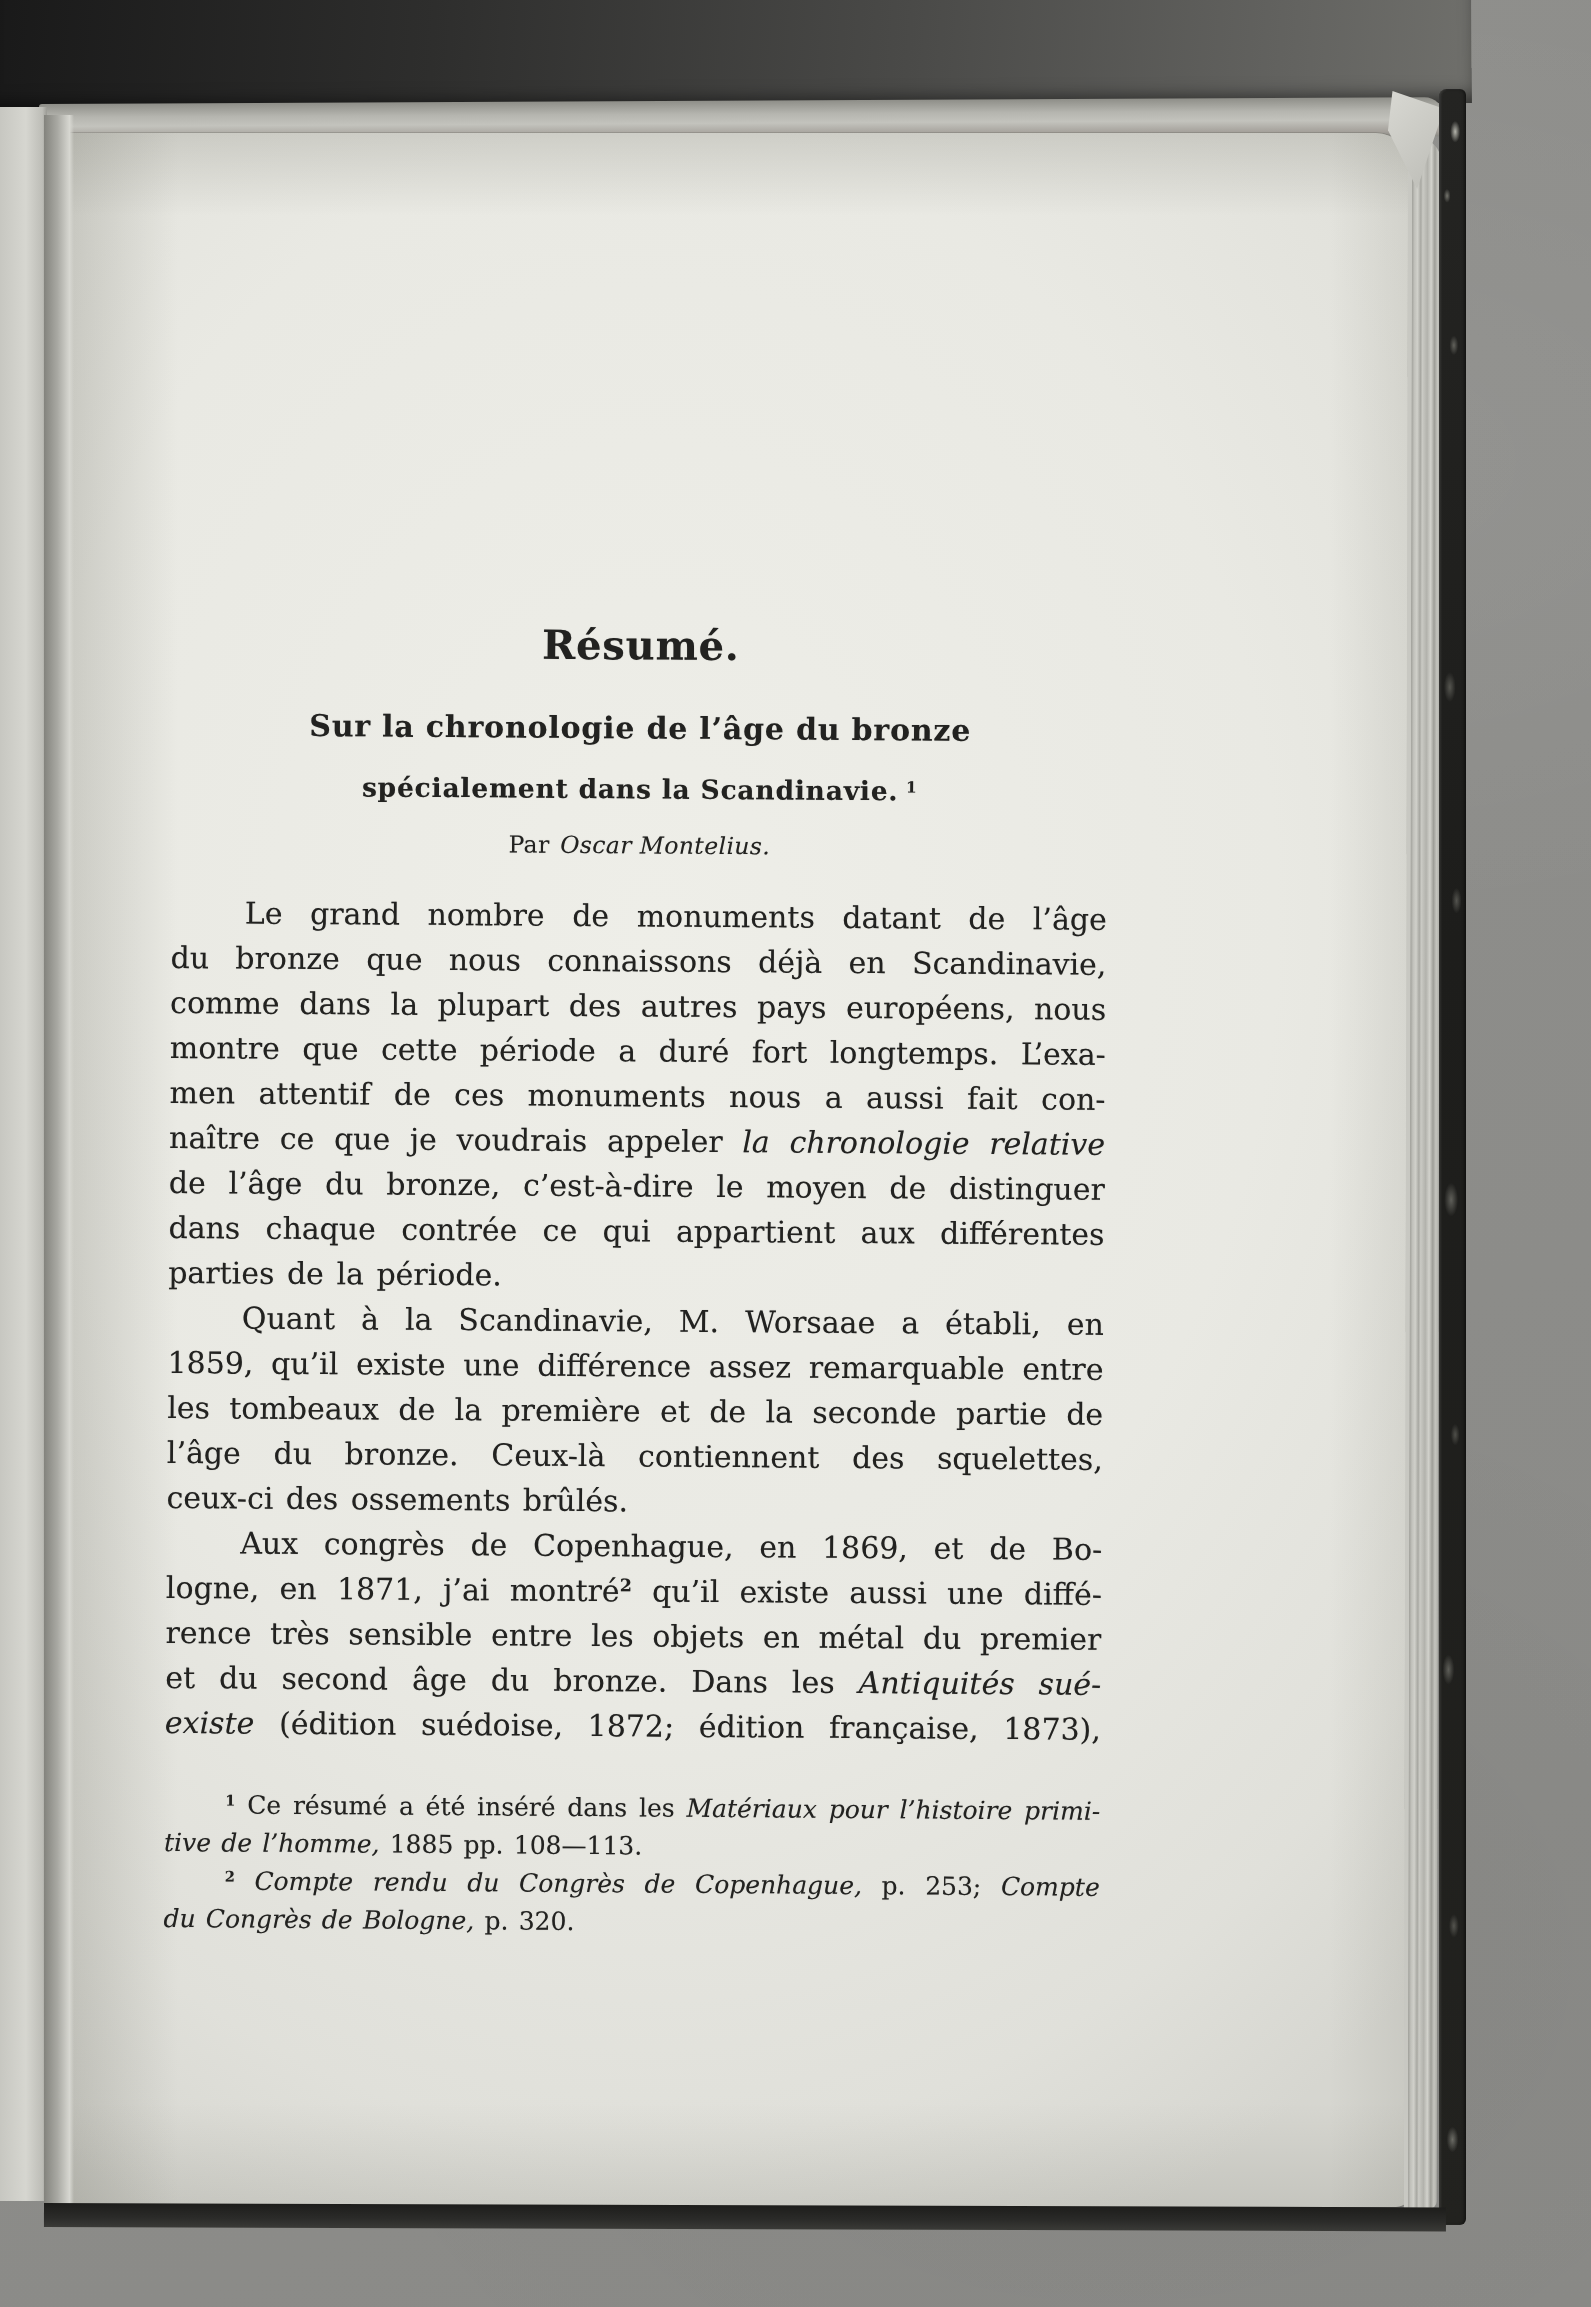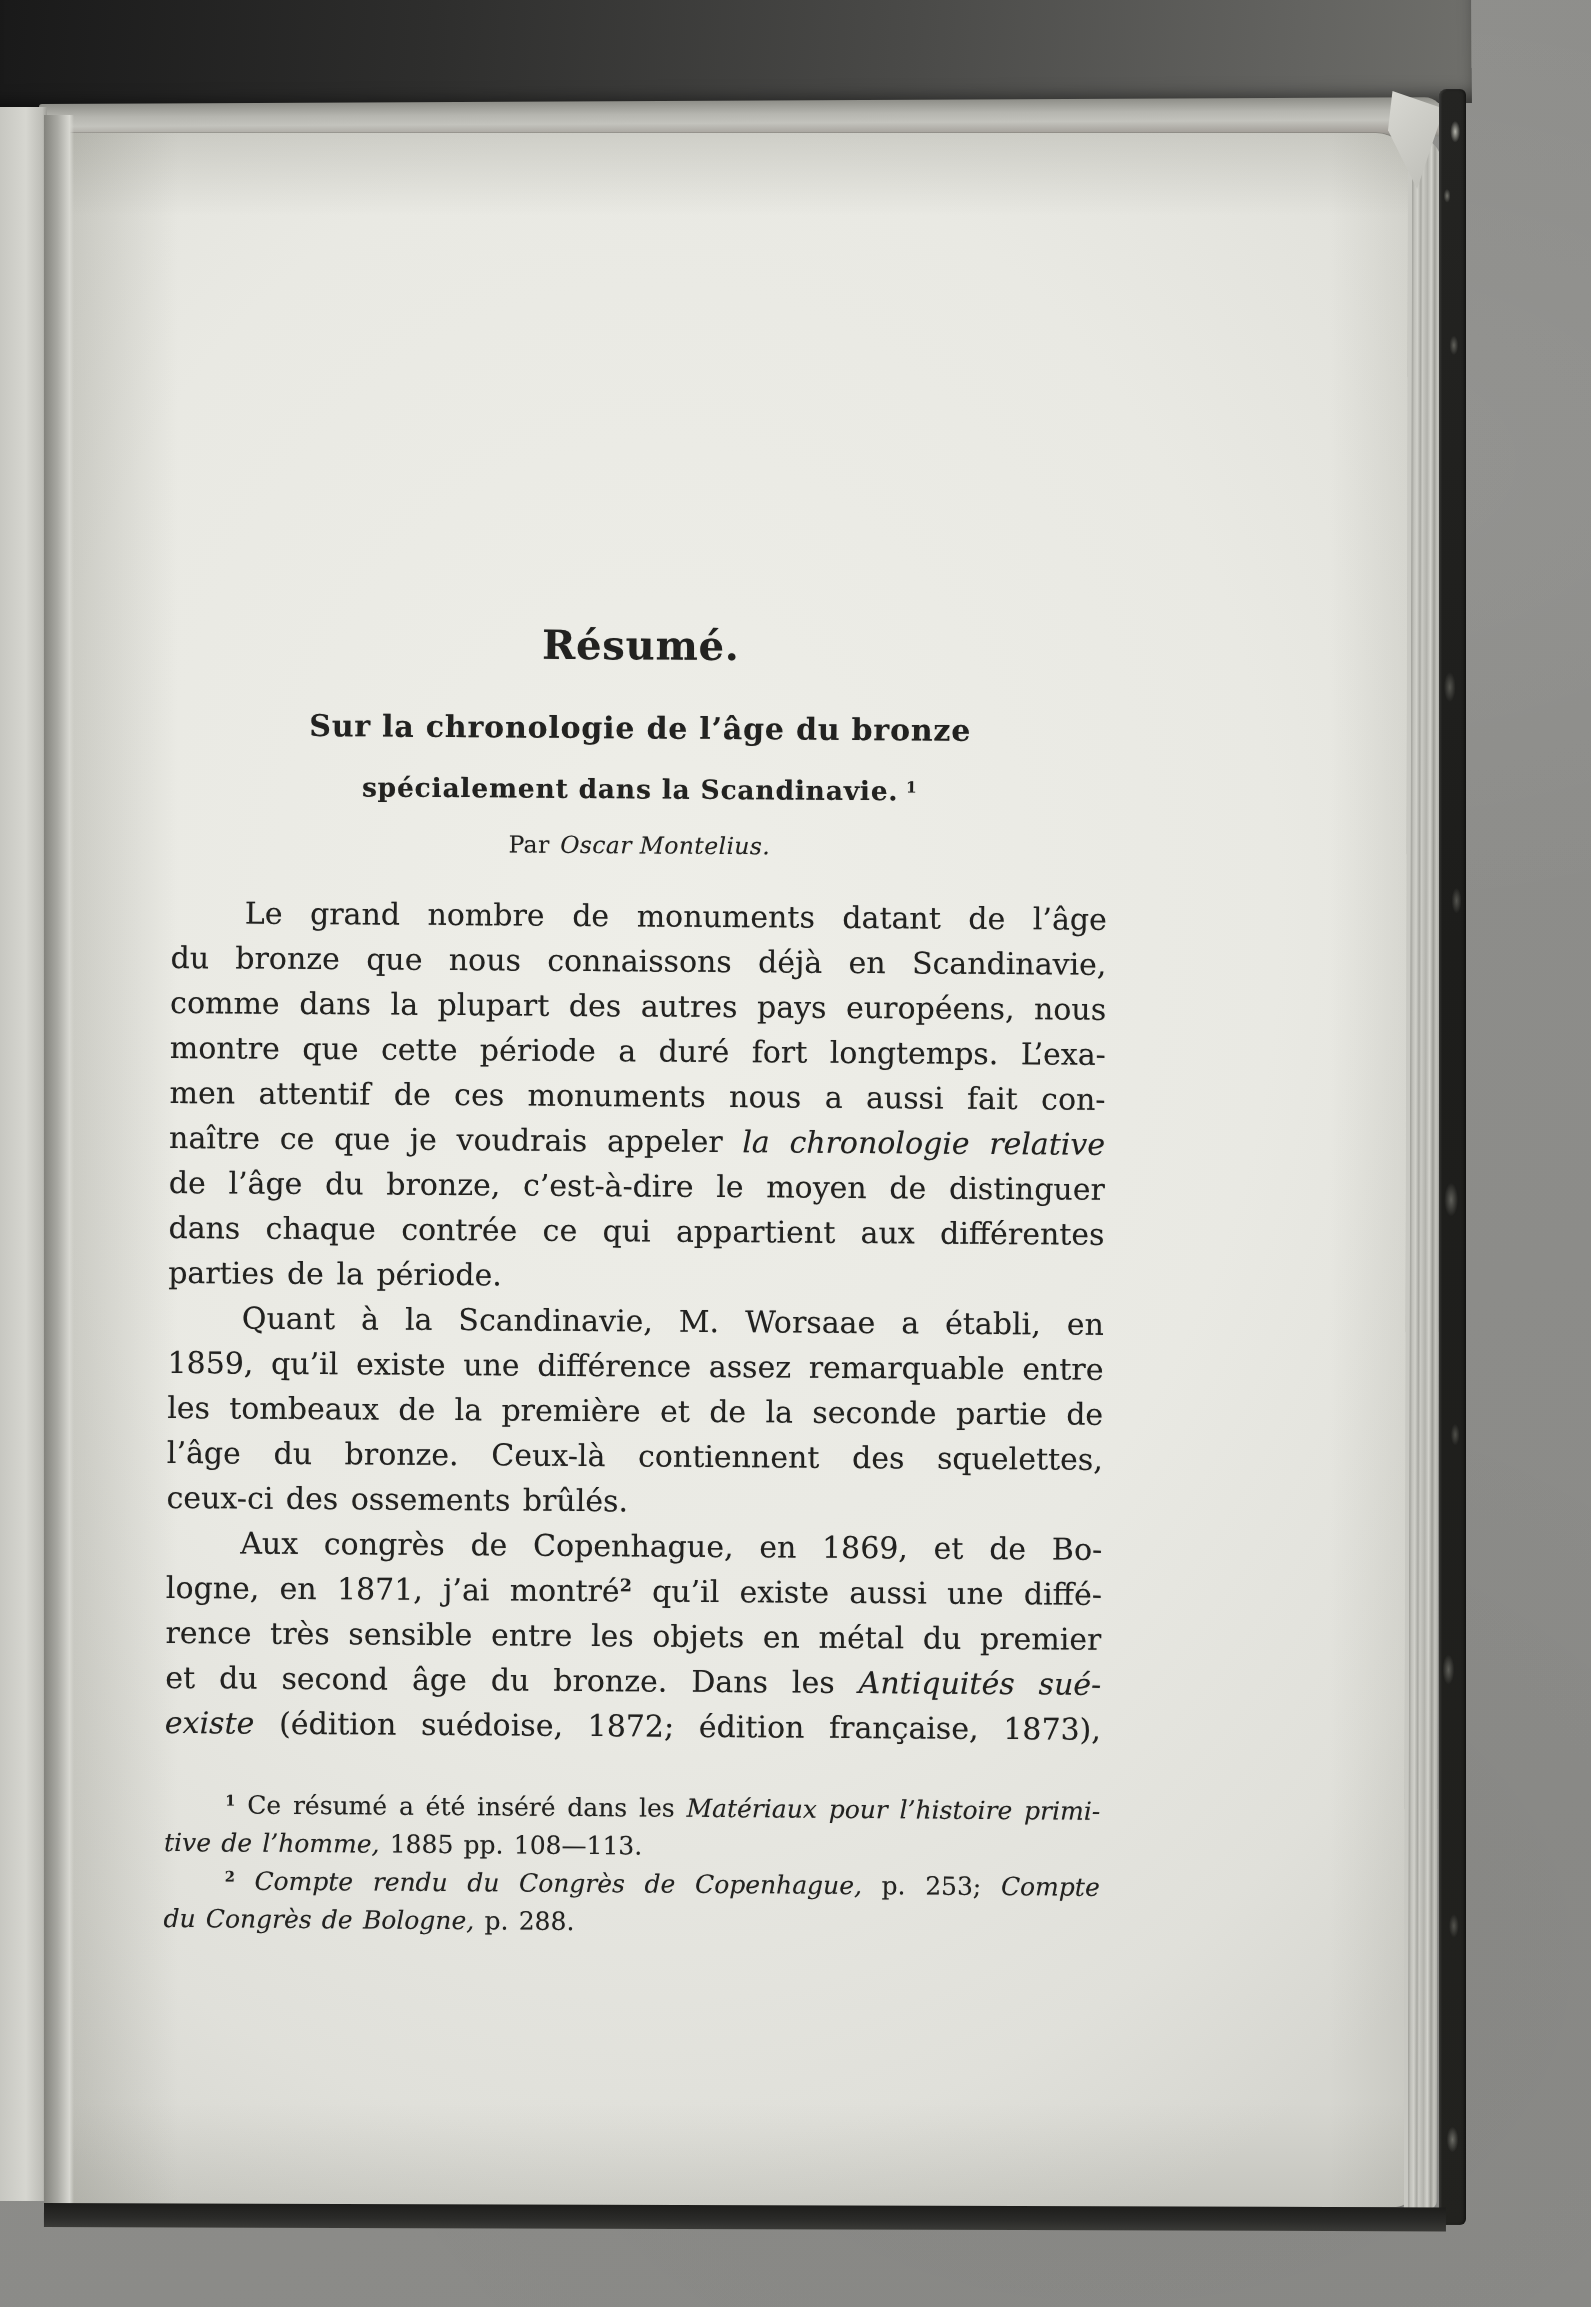"p. 288." span { text: 288 -> 320 }
